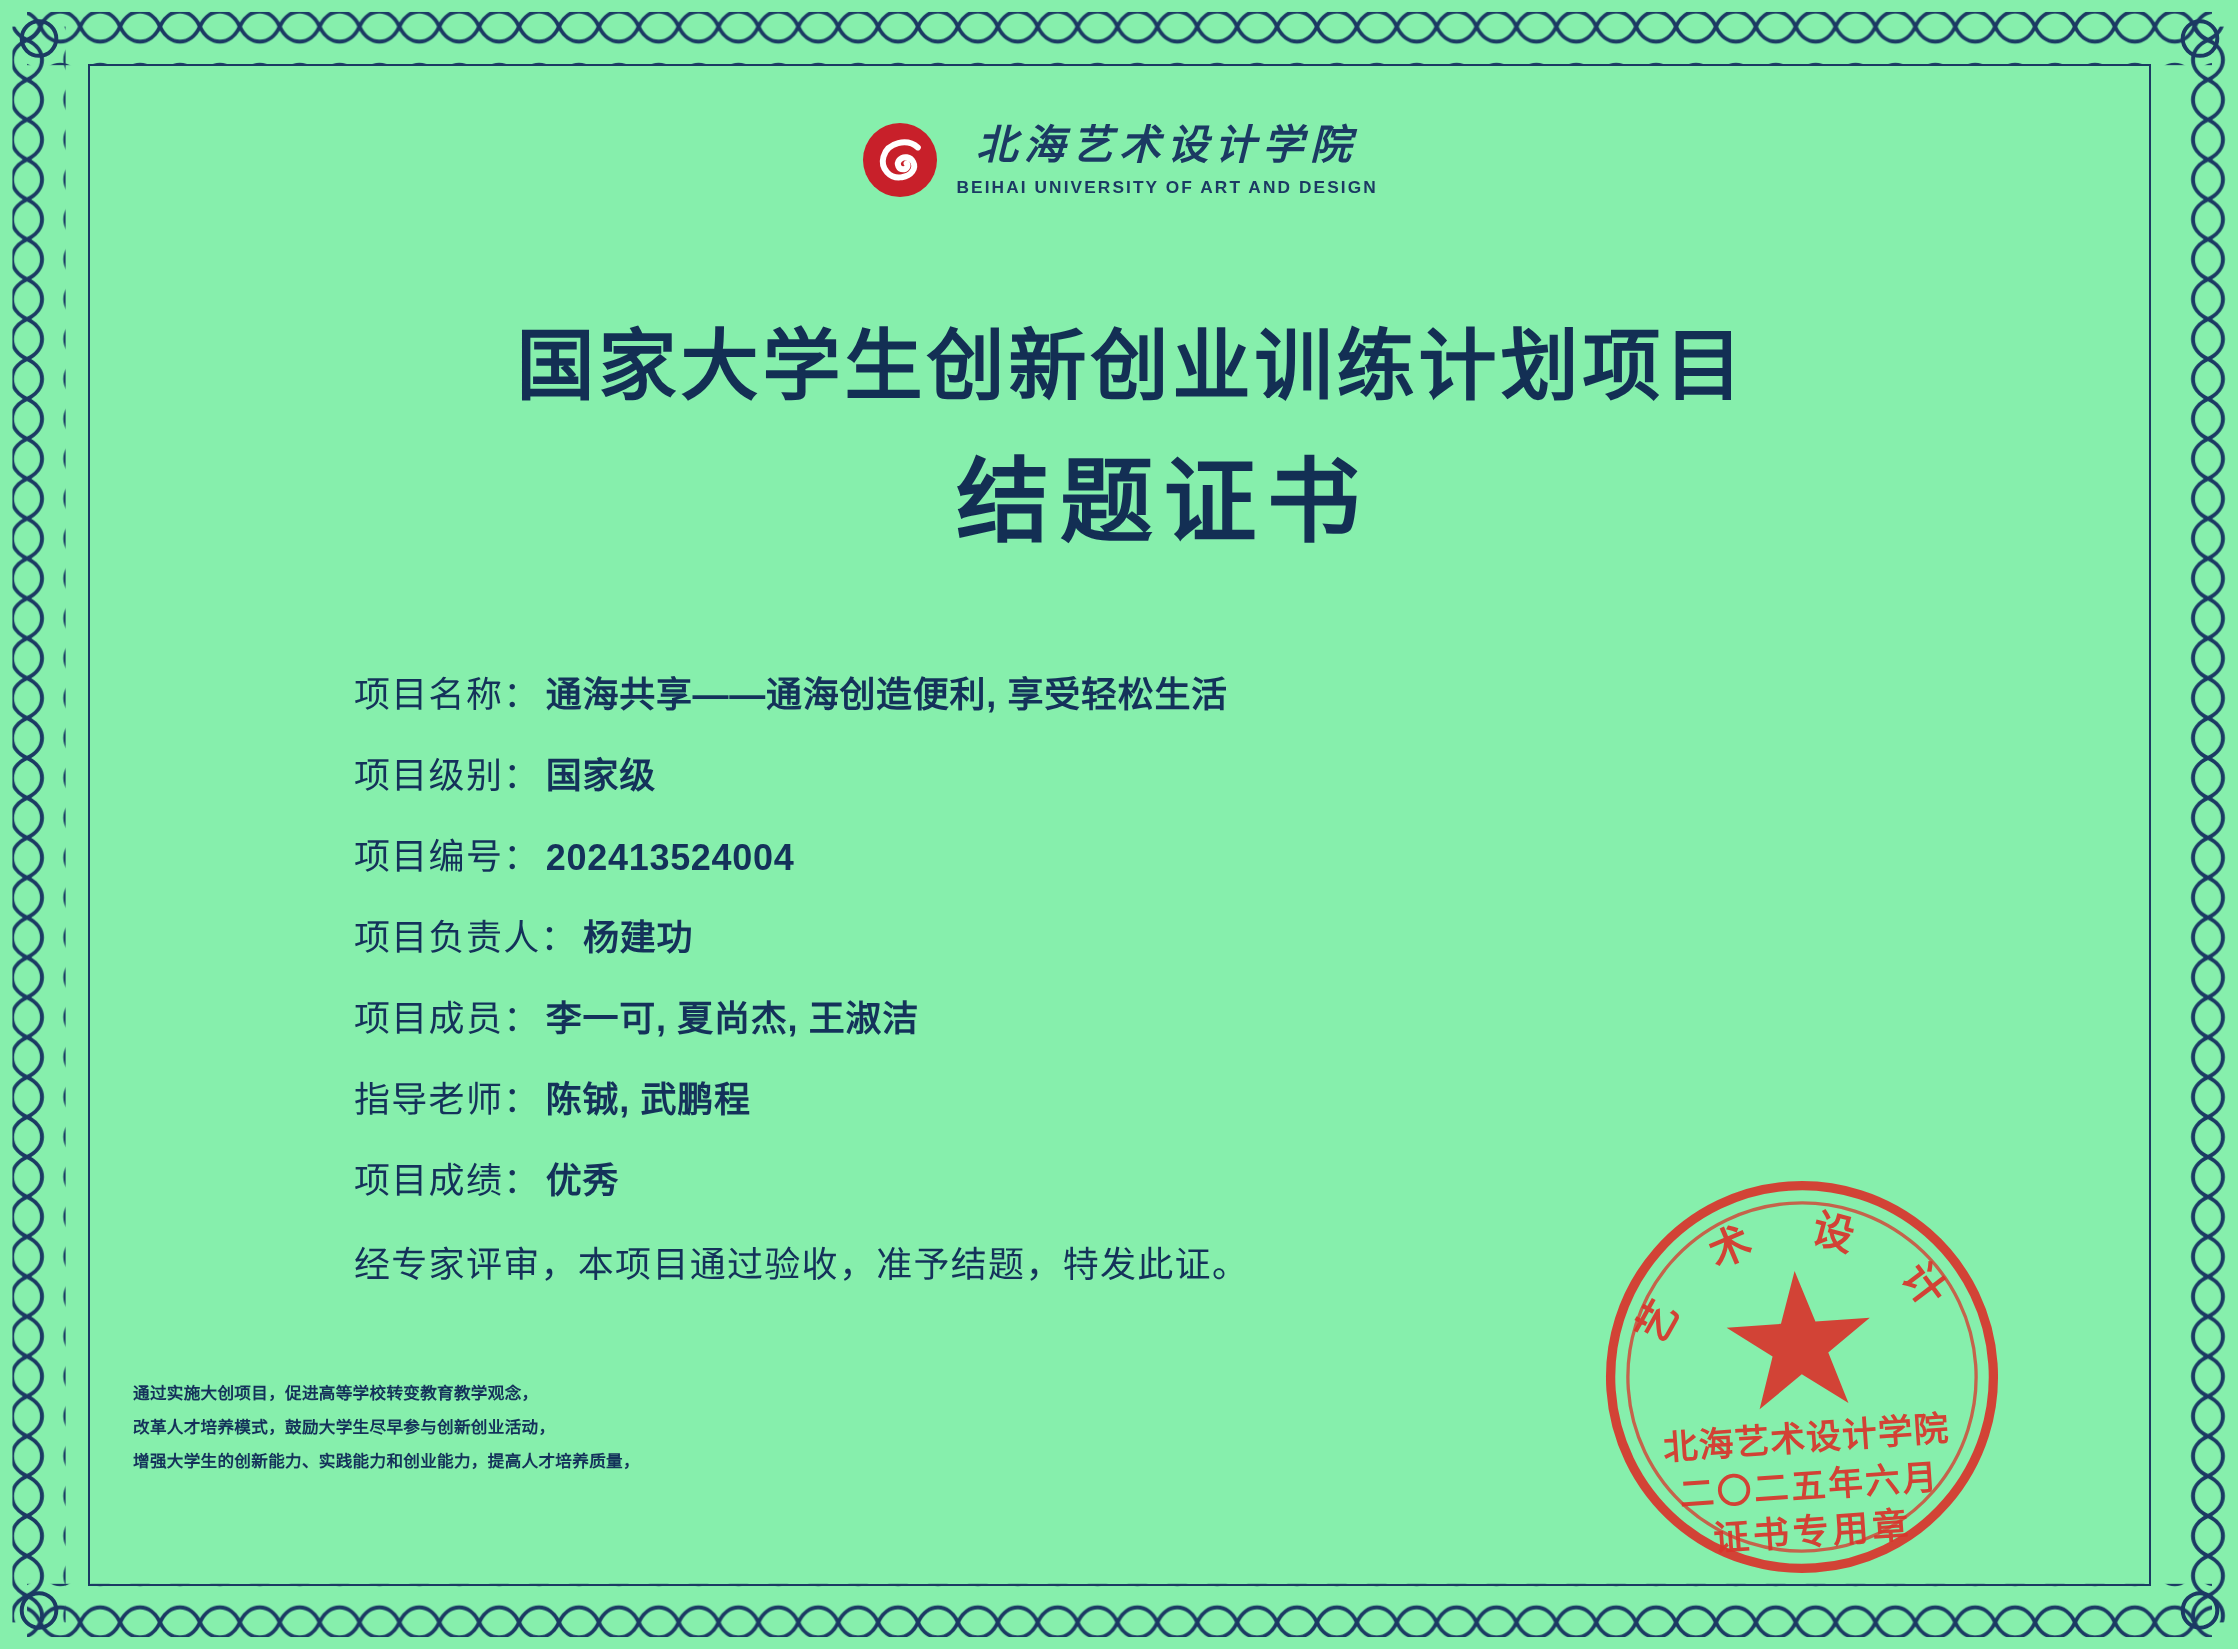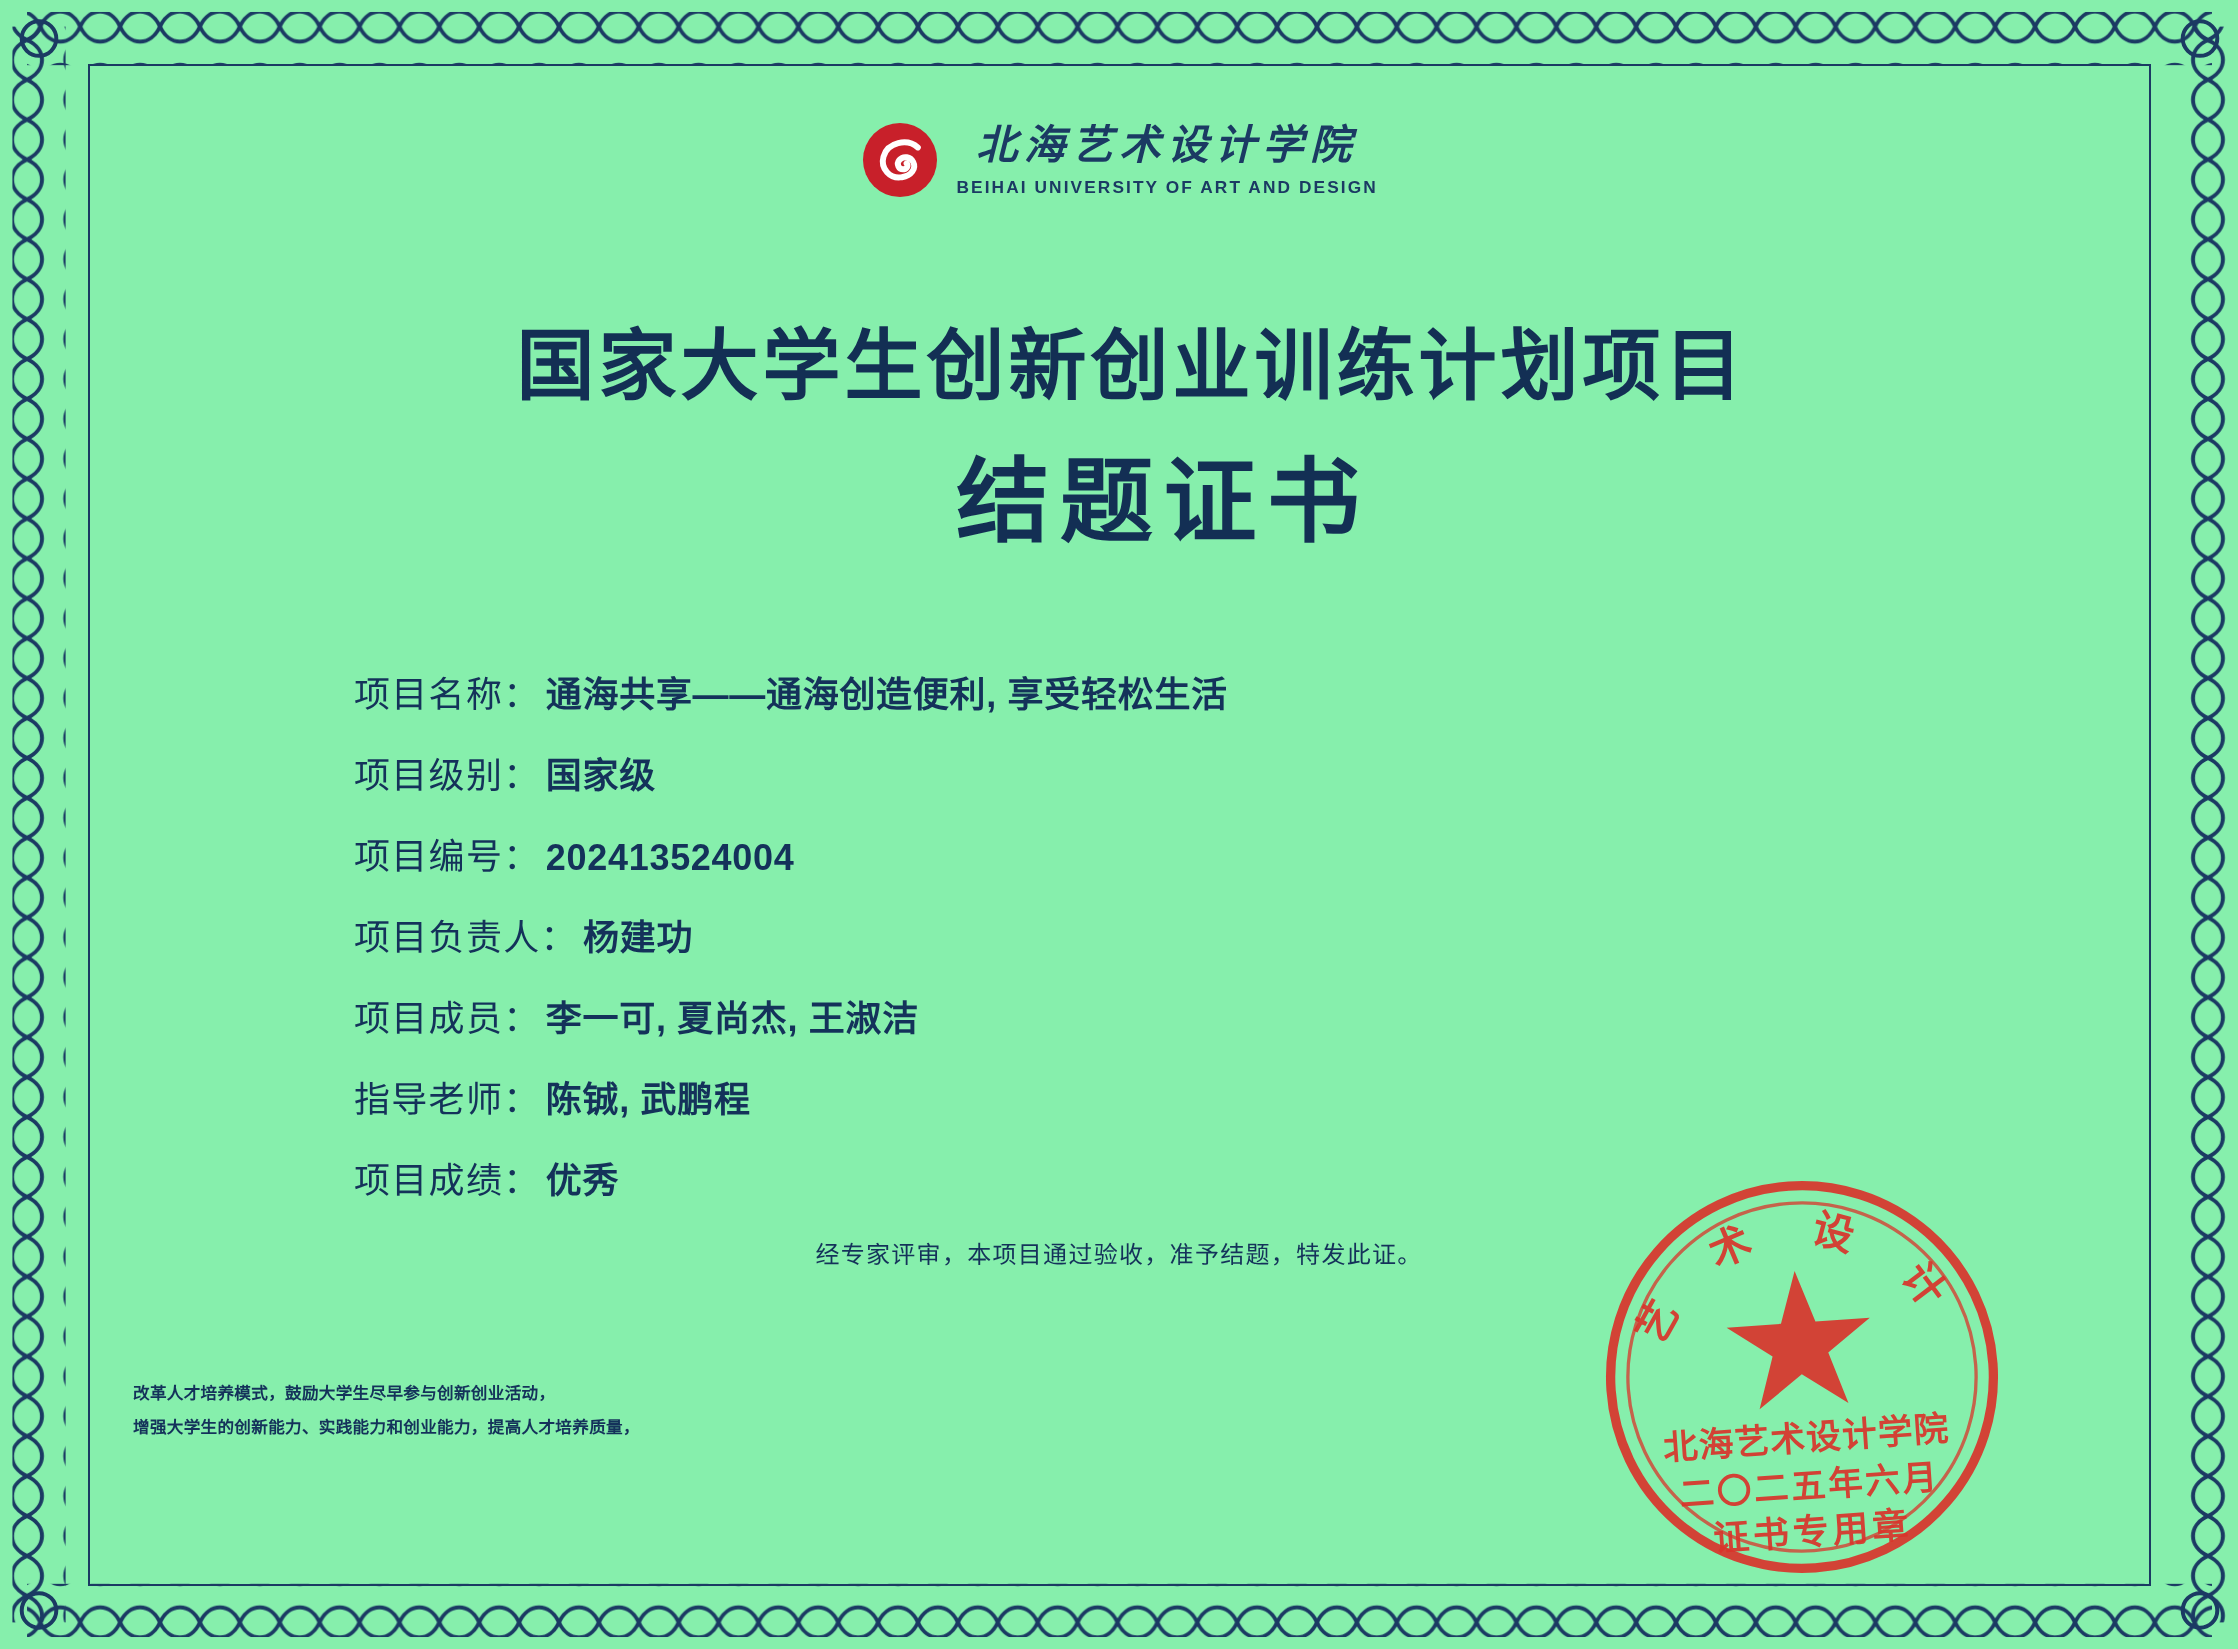"经专家评审，本项目通过验收，准予结题，特发此证。" .statement { font-size: 24px -> 36px; text-align: center -> none }
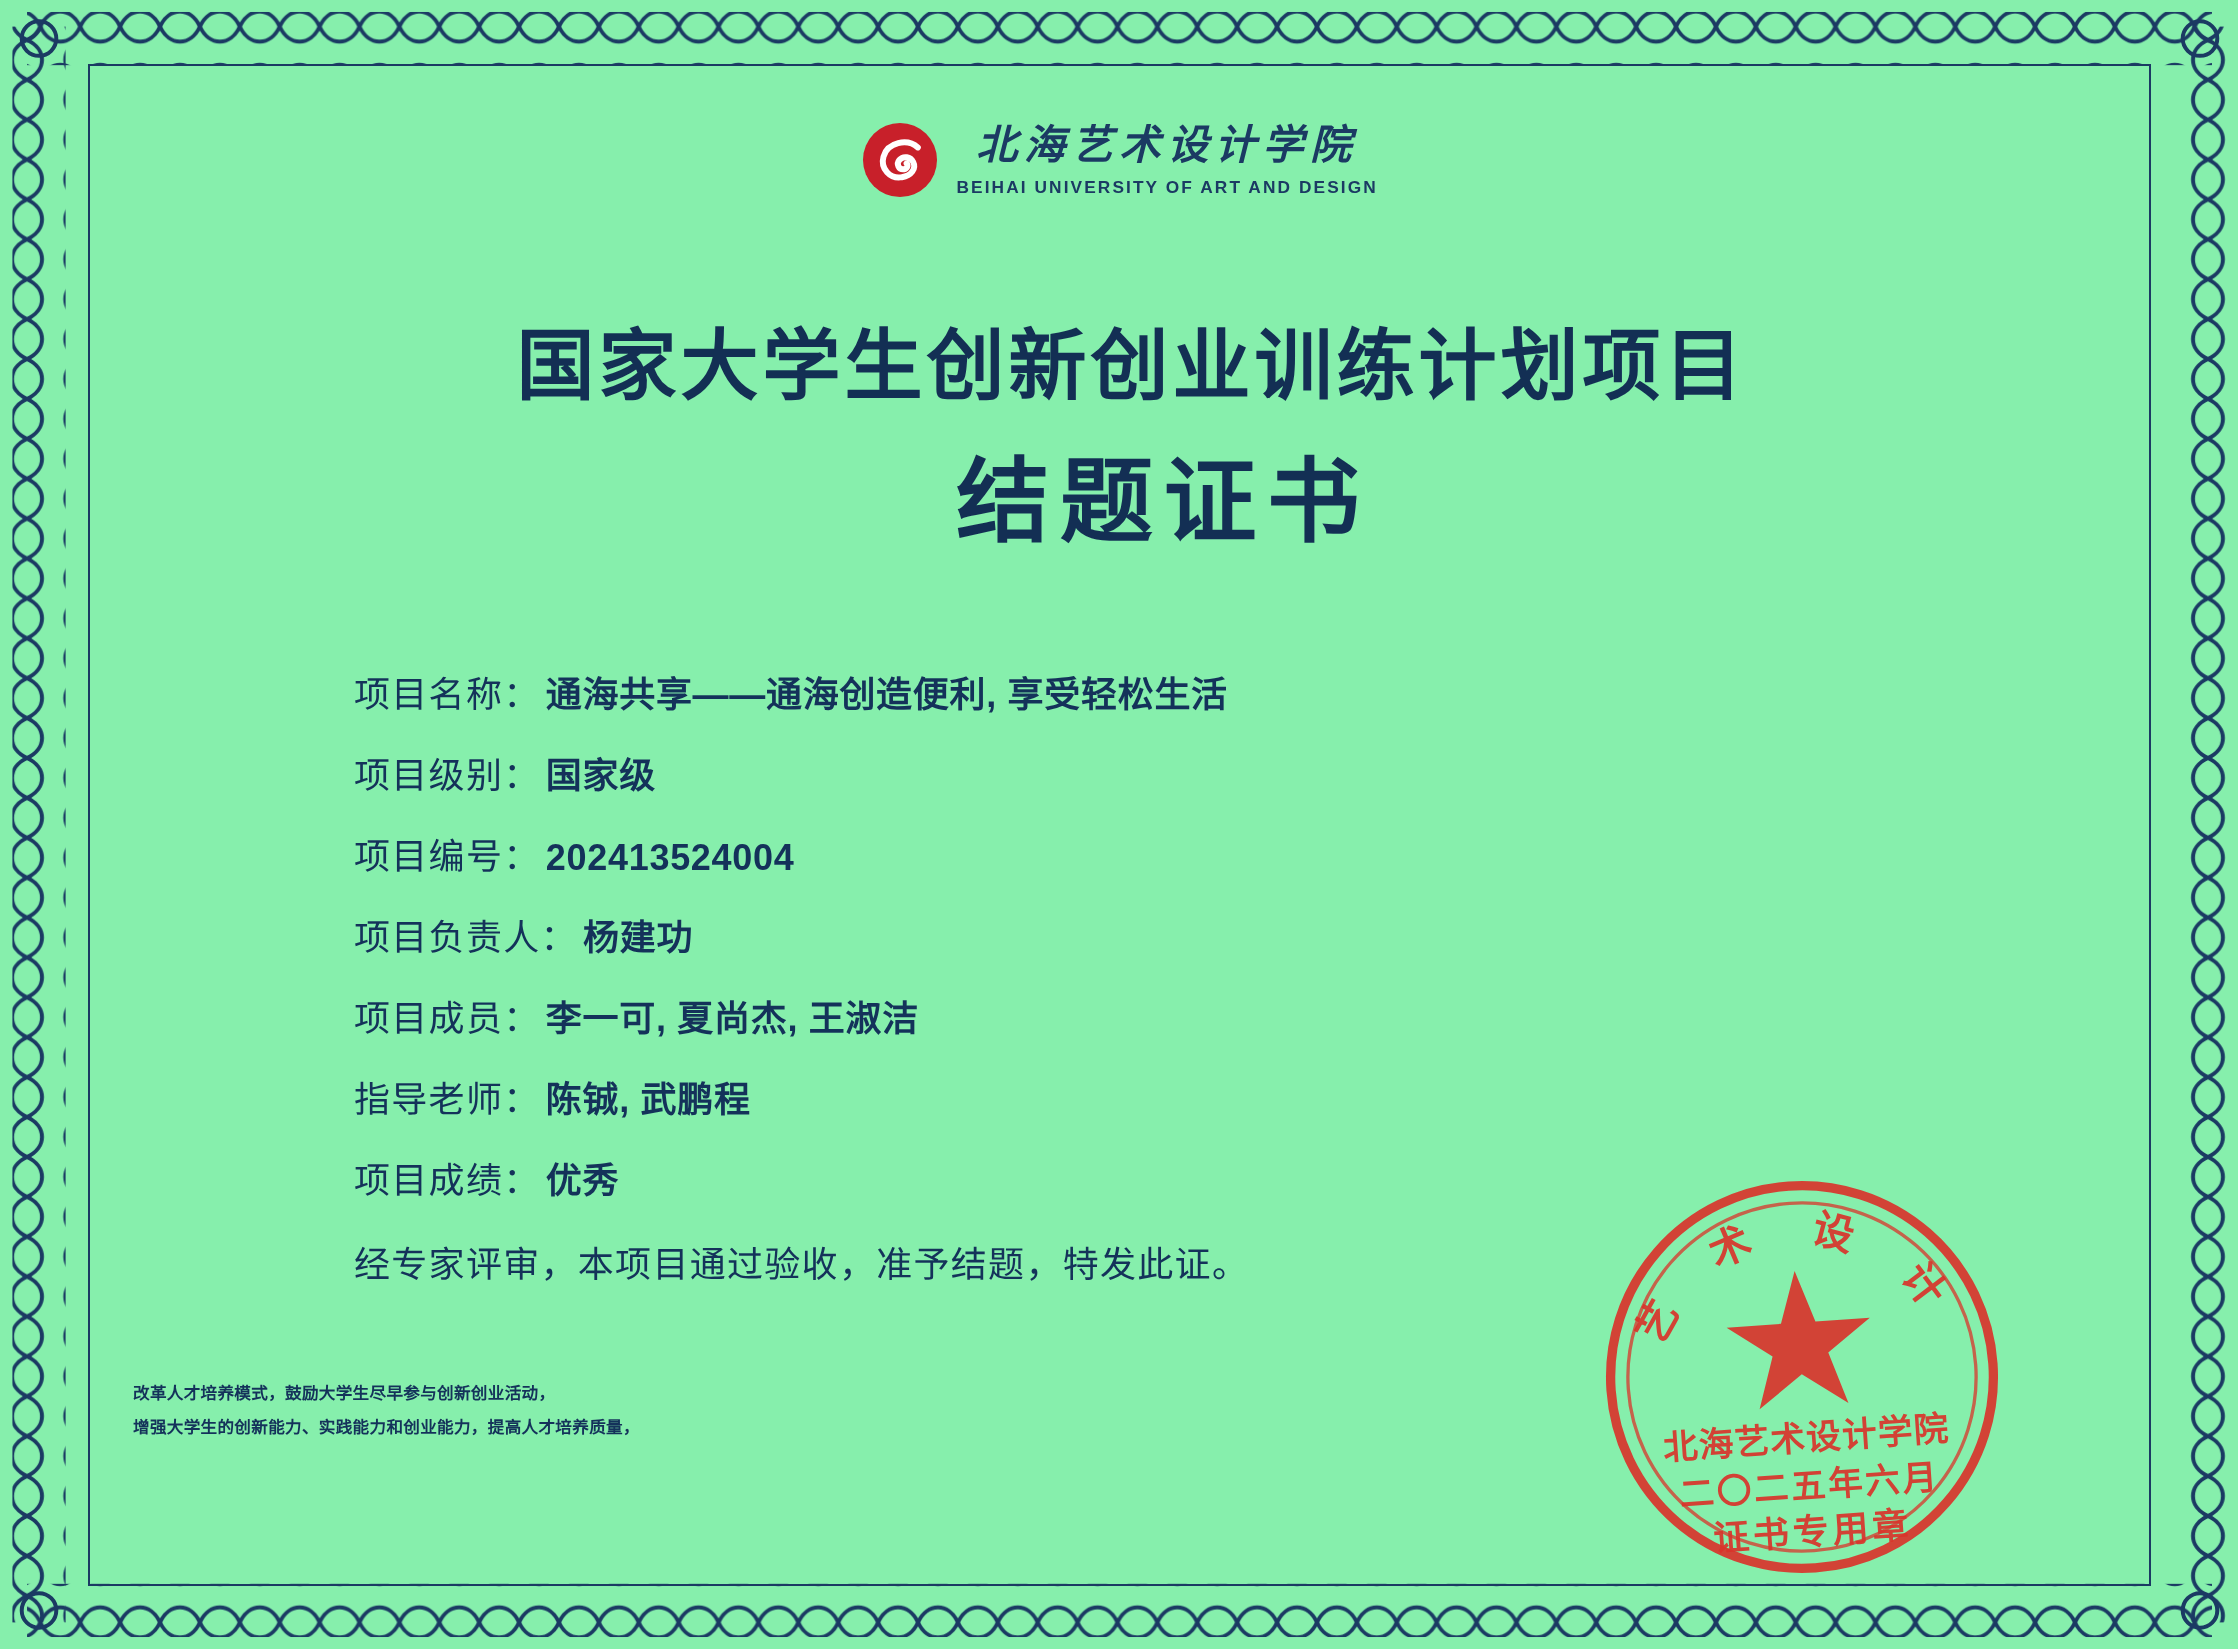"通过实施大创项目，促进高等学校转变教育教学观念，" div { html: none -> <div>通过实施大创项目，促进高等学校转变教育教学观念，</div> }
